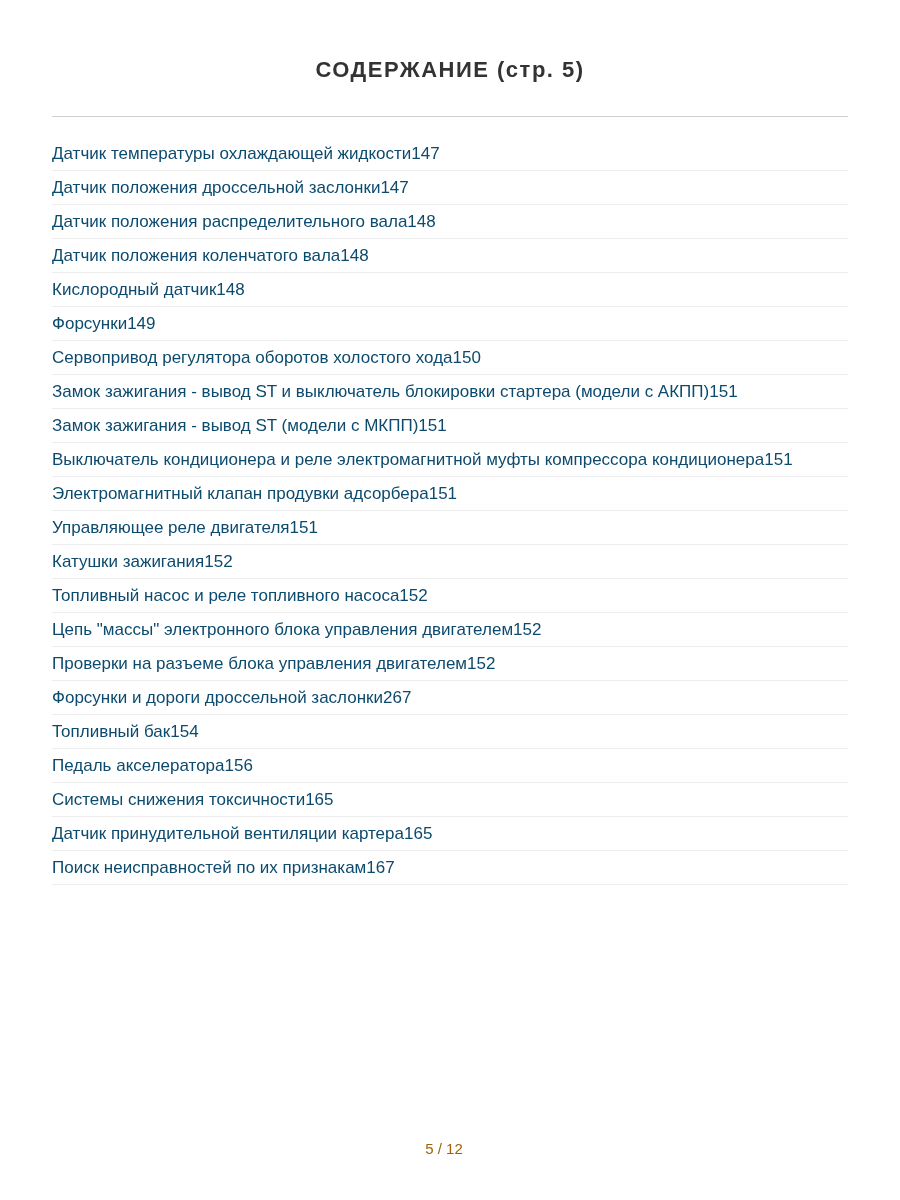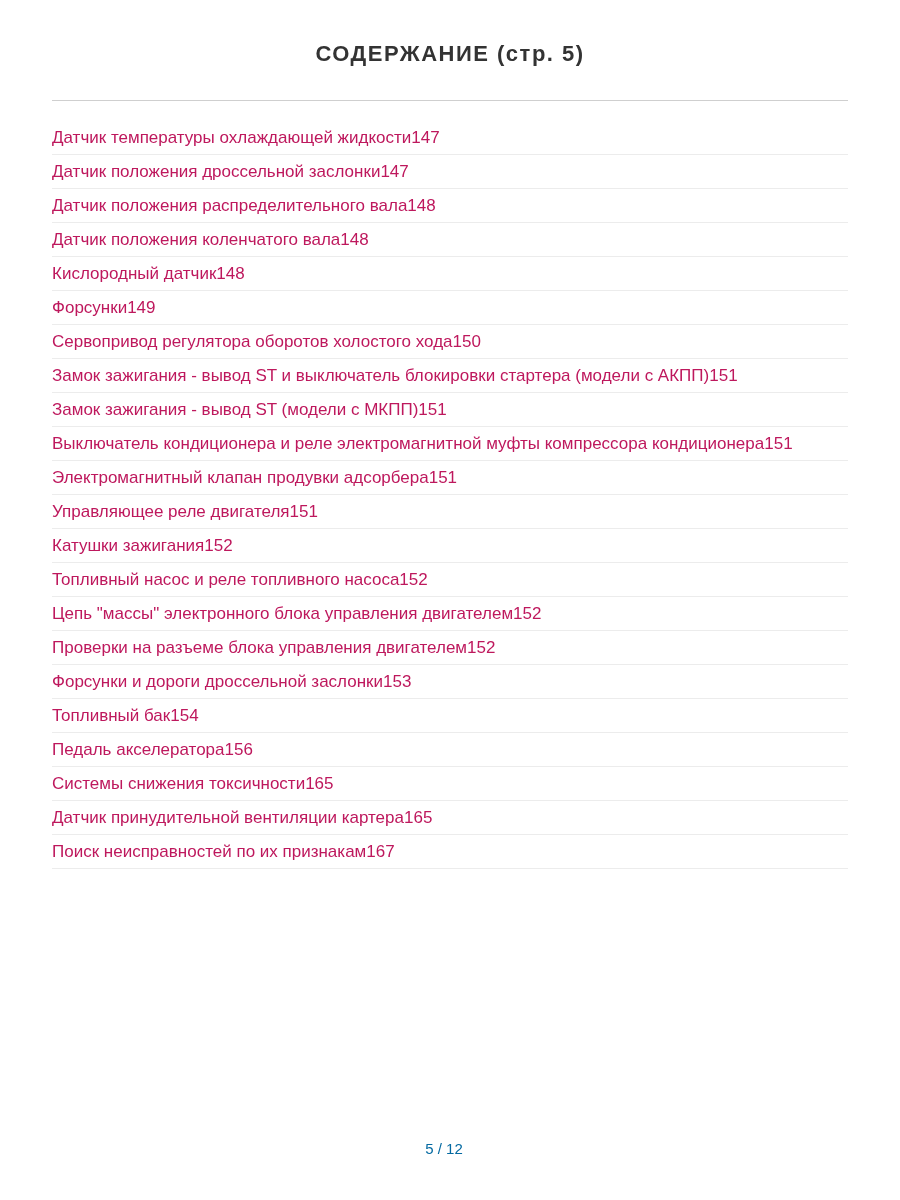"СОДЕРЖАНИЕ (стр. 5)" .doc-title { margin: 0 -> 16px }
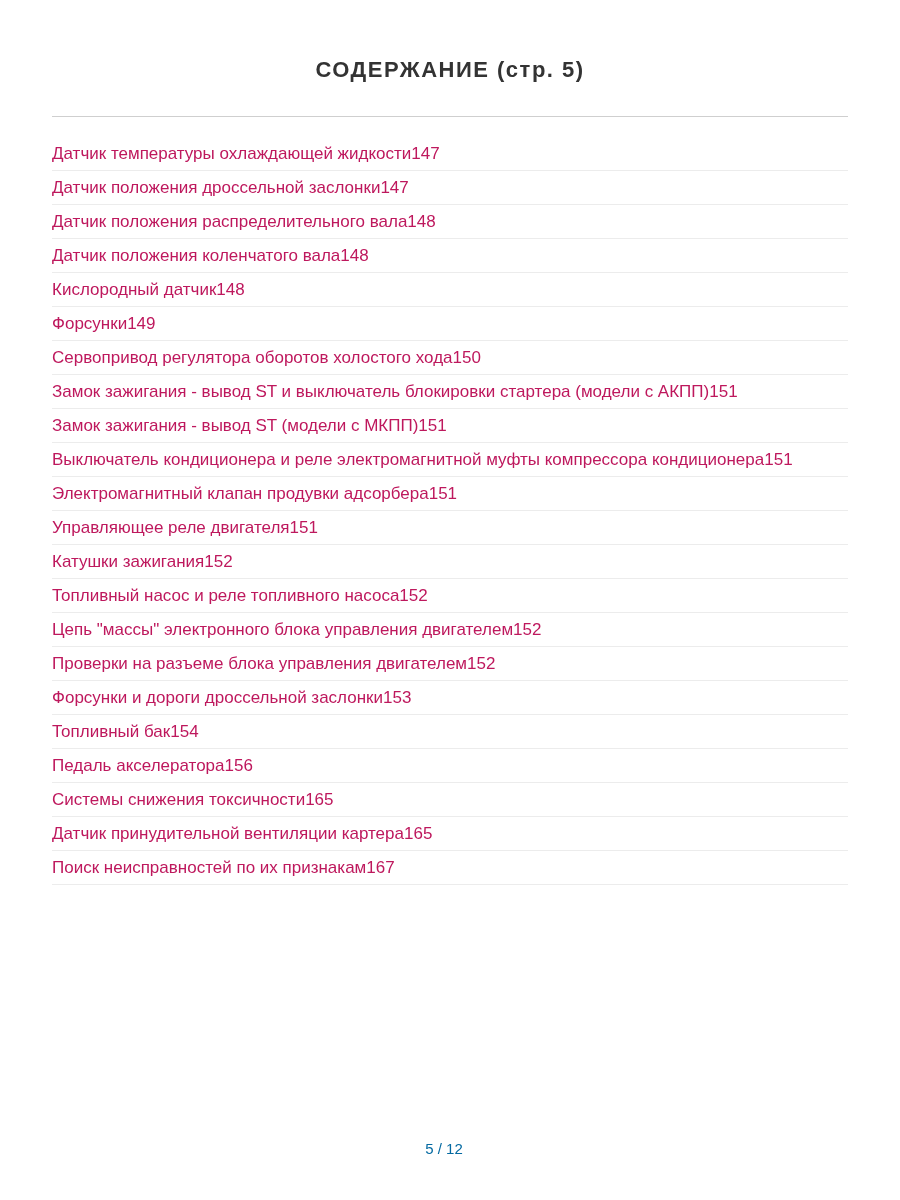"Датчик температуры охлаждающей" .toc-row { color: #be185d -> #0c4a6e }
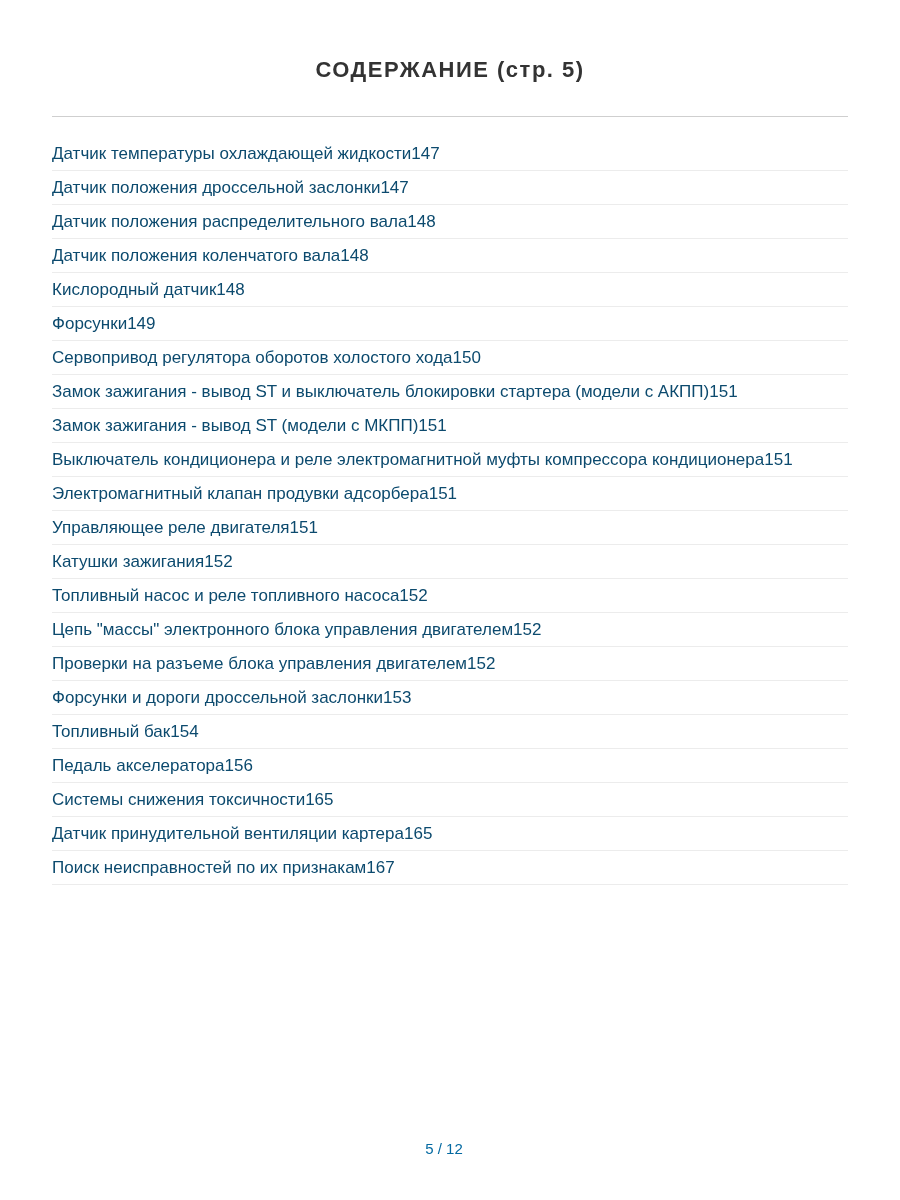"153" span.toc-page { text: 153 -> 267 }
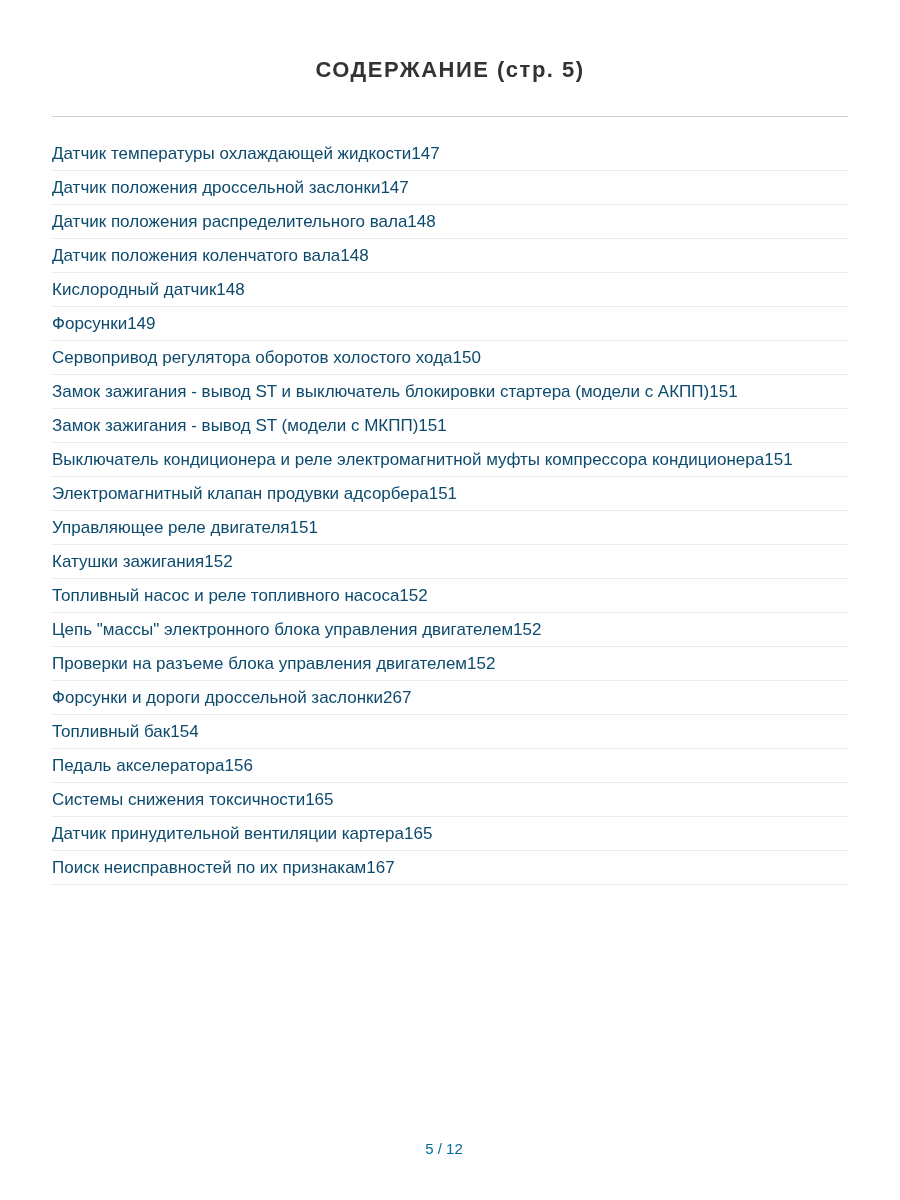"5 / 12" .page-footer { color: #0369a1 -> #a16207 }
